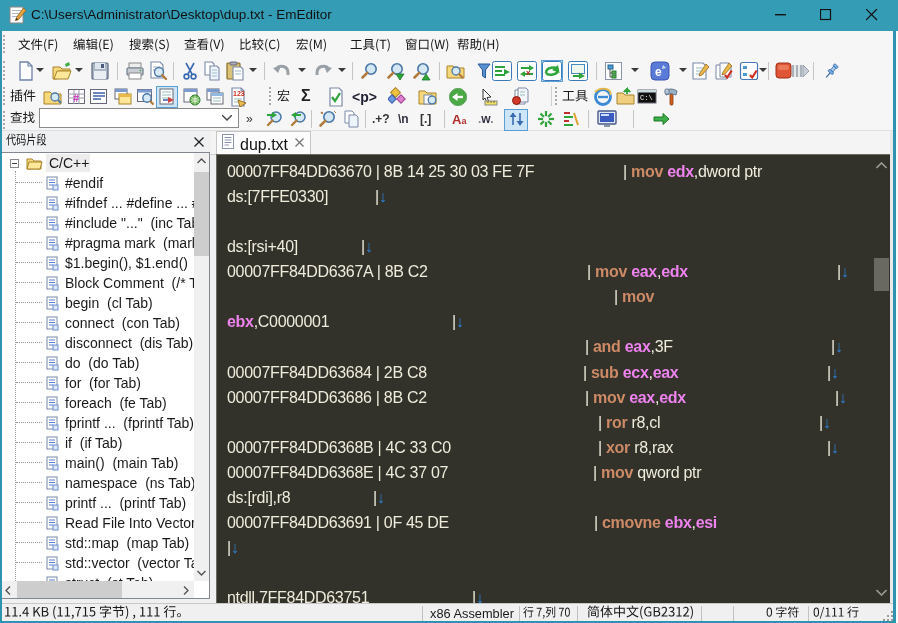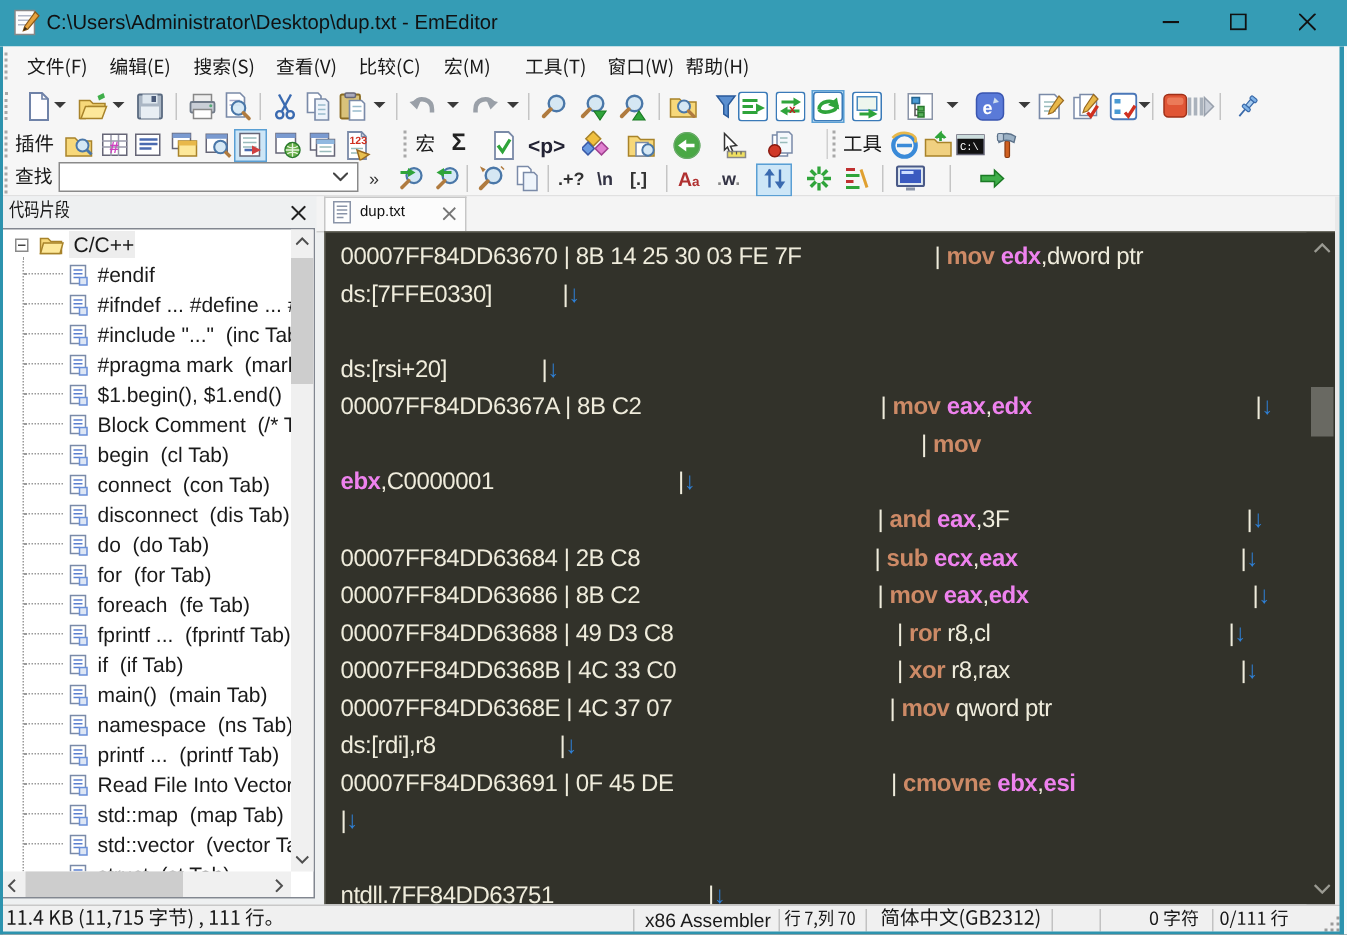"dup.txt" div.abs { font-size: 10px -> 16px }
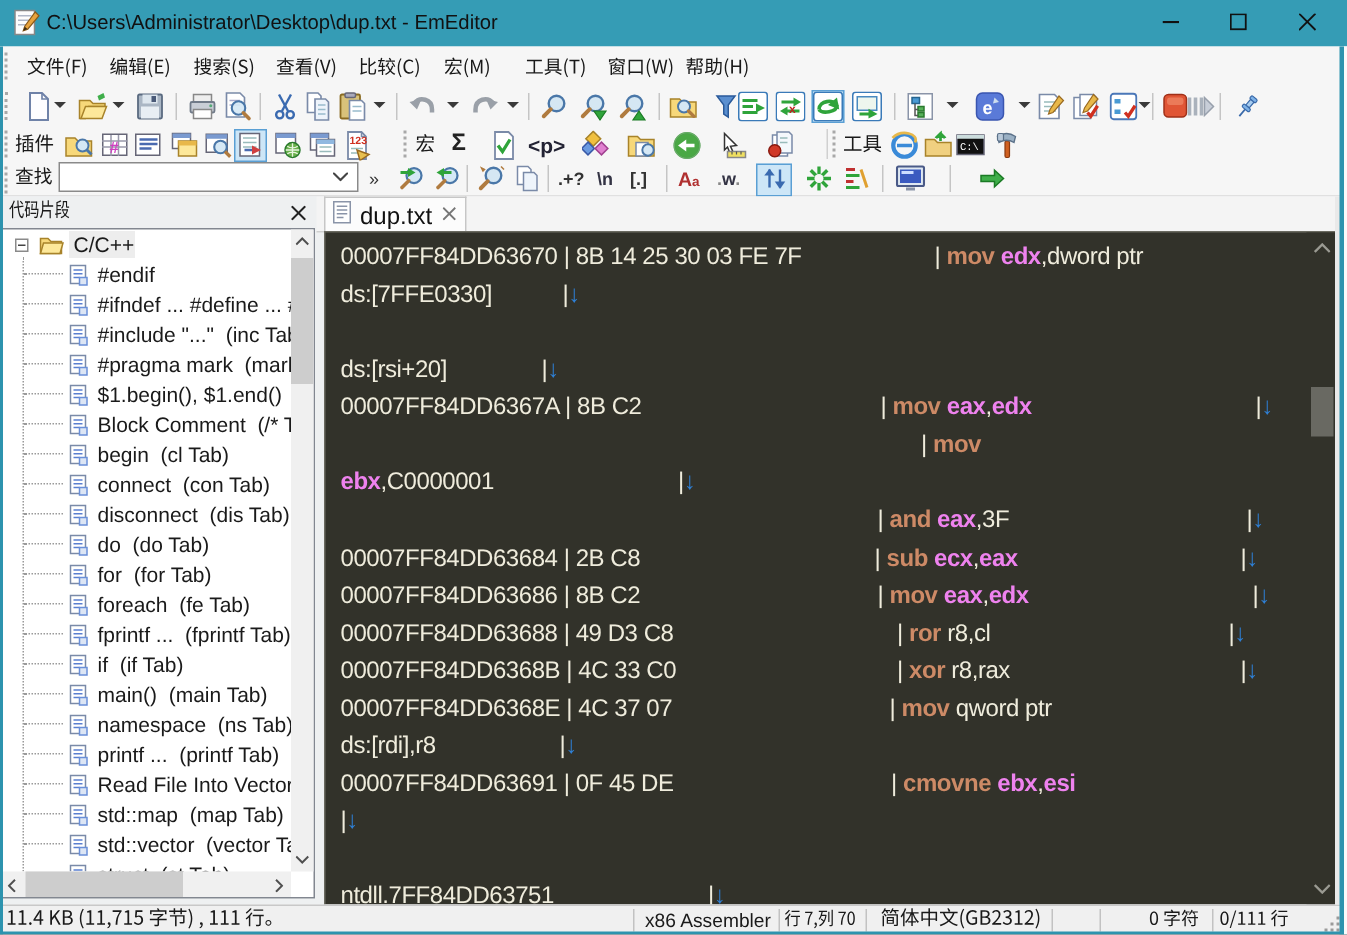"ds:[rsi+20]" span { text: rsi+20 -> rsi+40 }
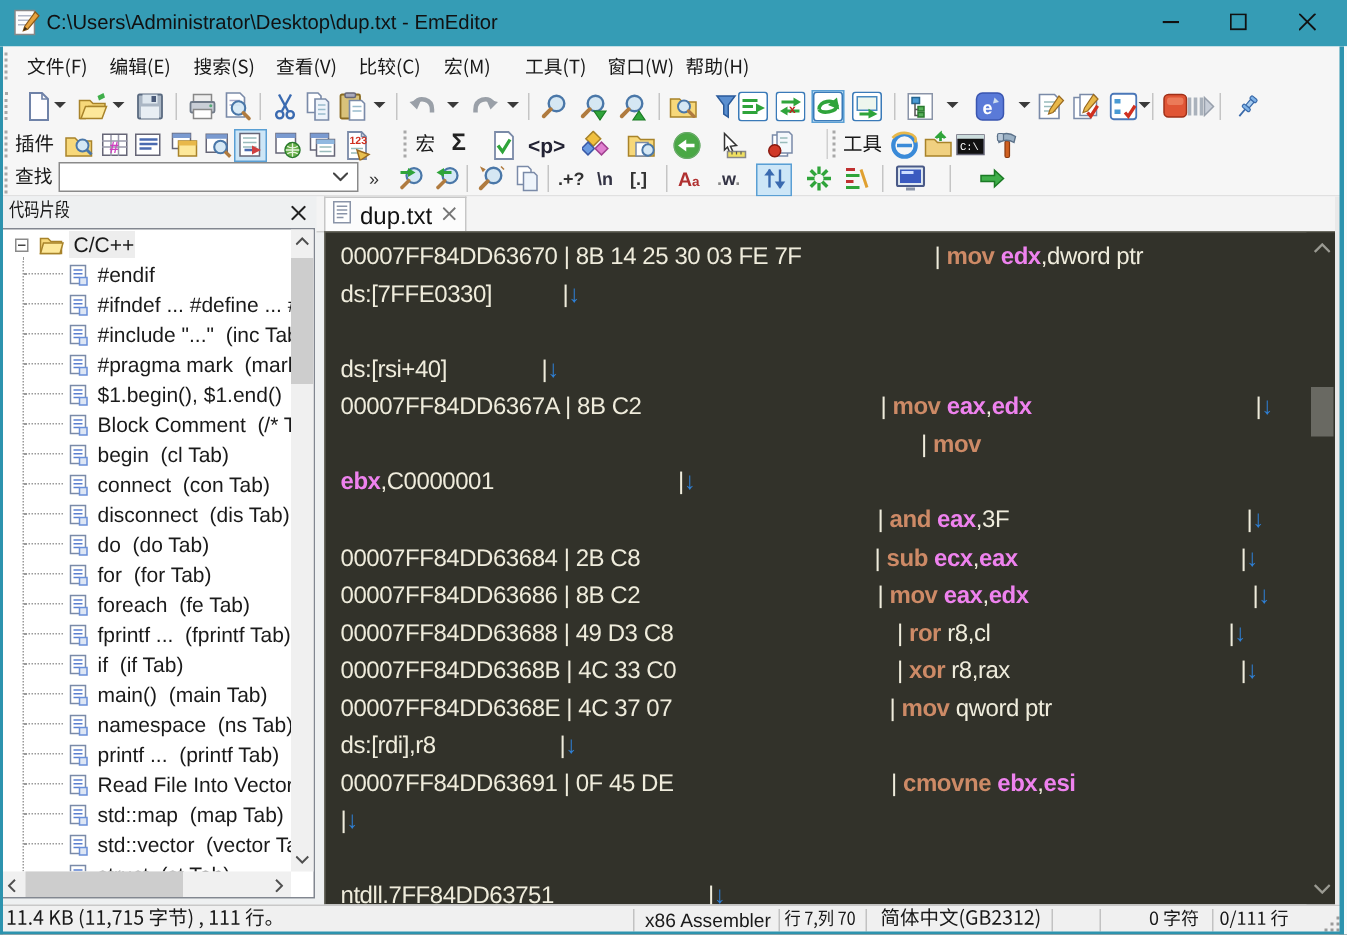"00007FF84DD63688 | 49 D3 C8" span { html: <span>00007FF84DD63688 | 49 D3 C8</span> -> none }
